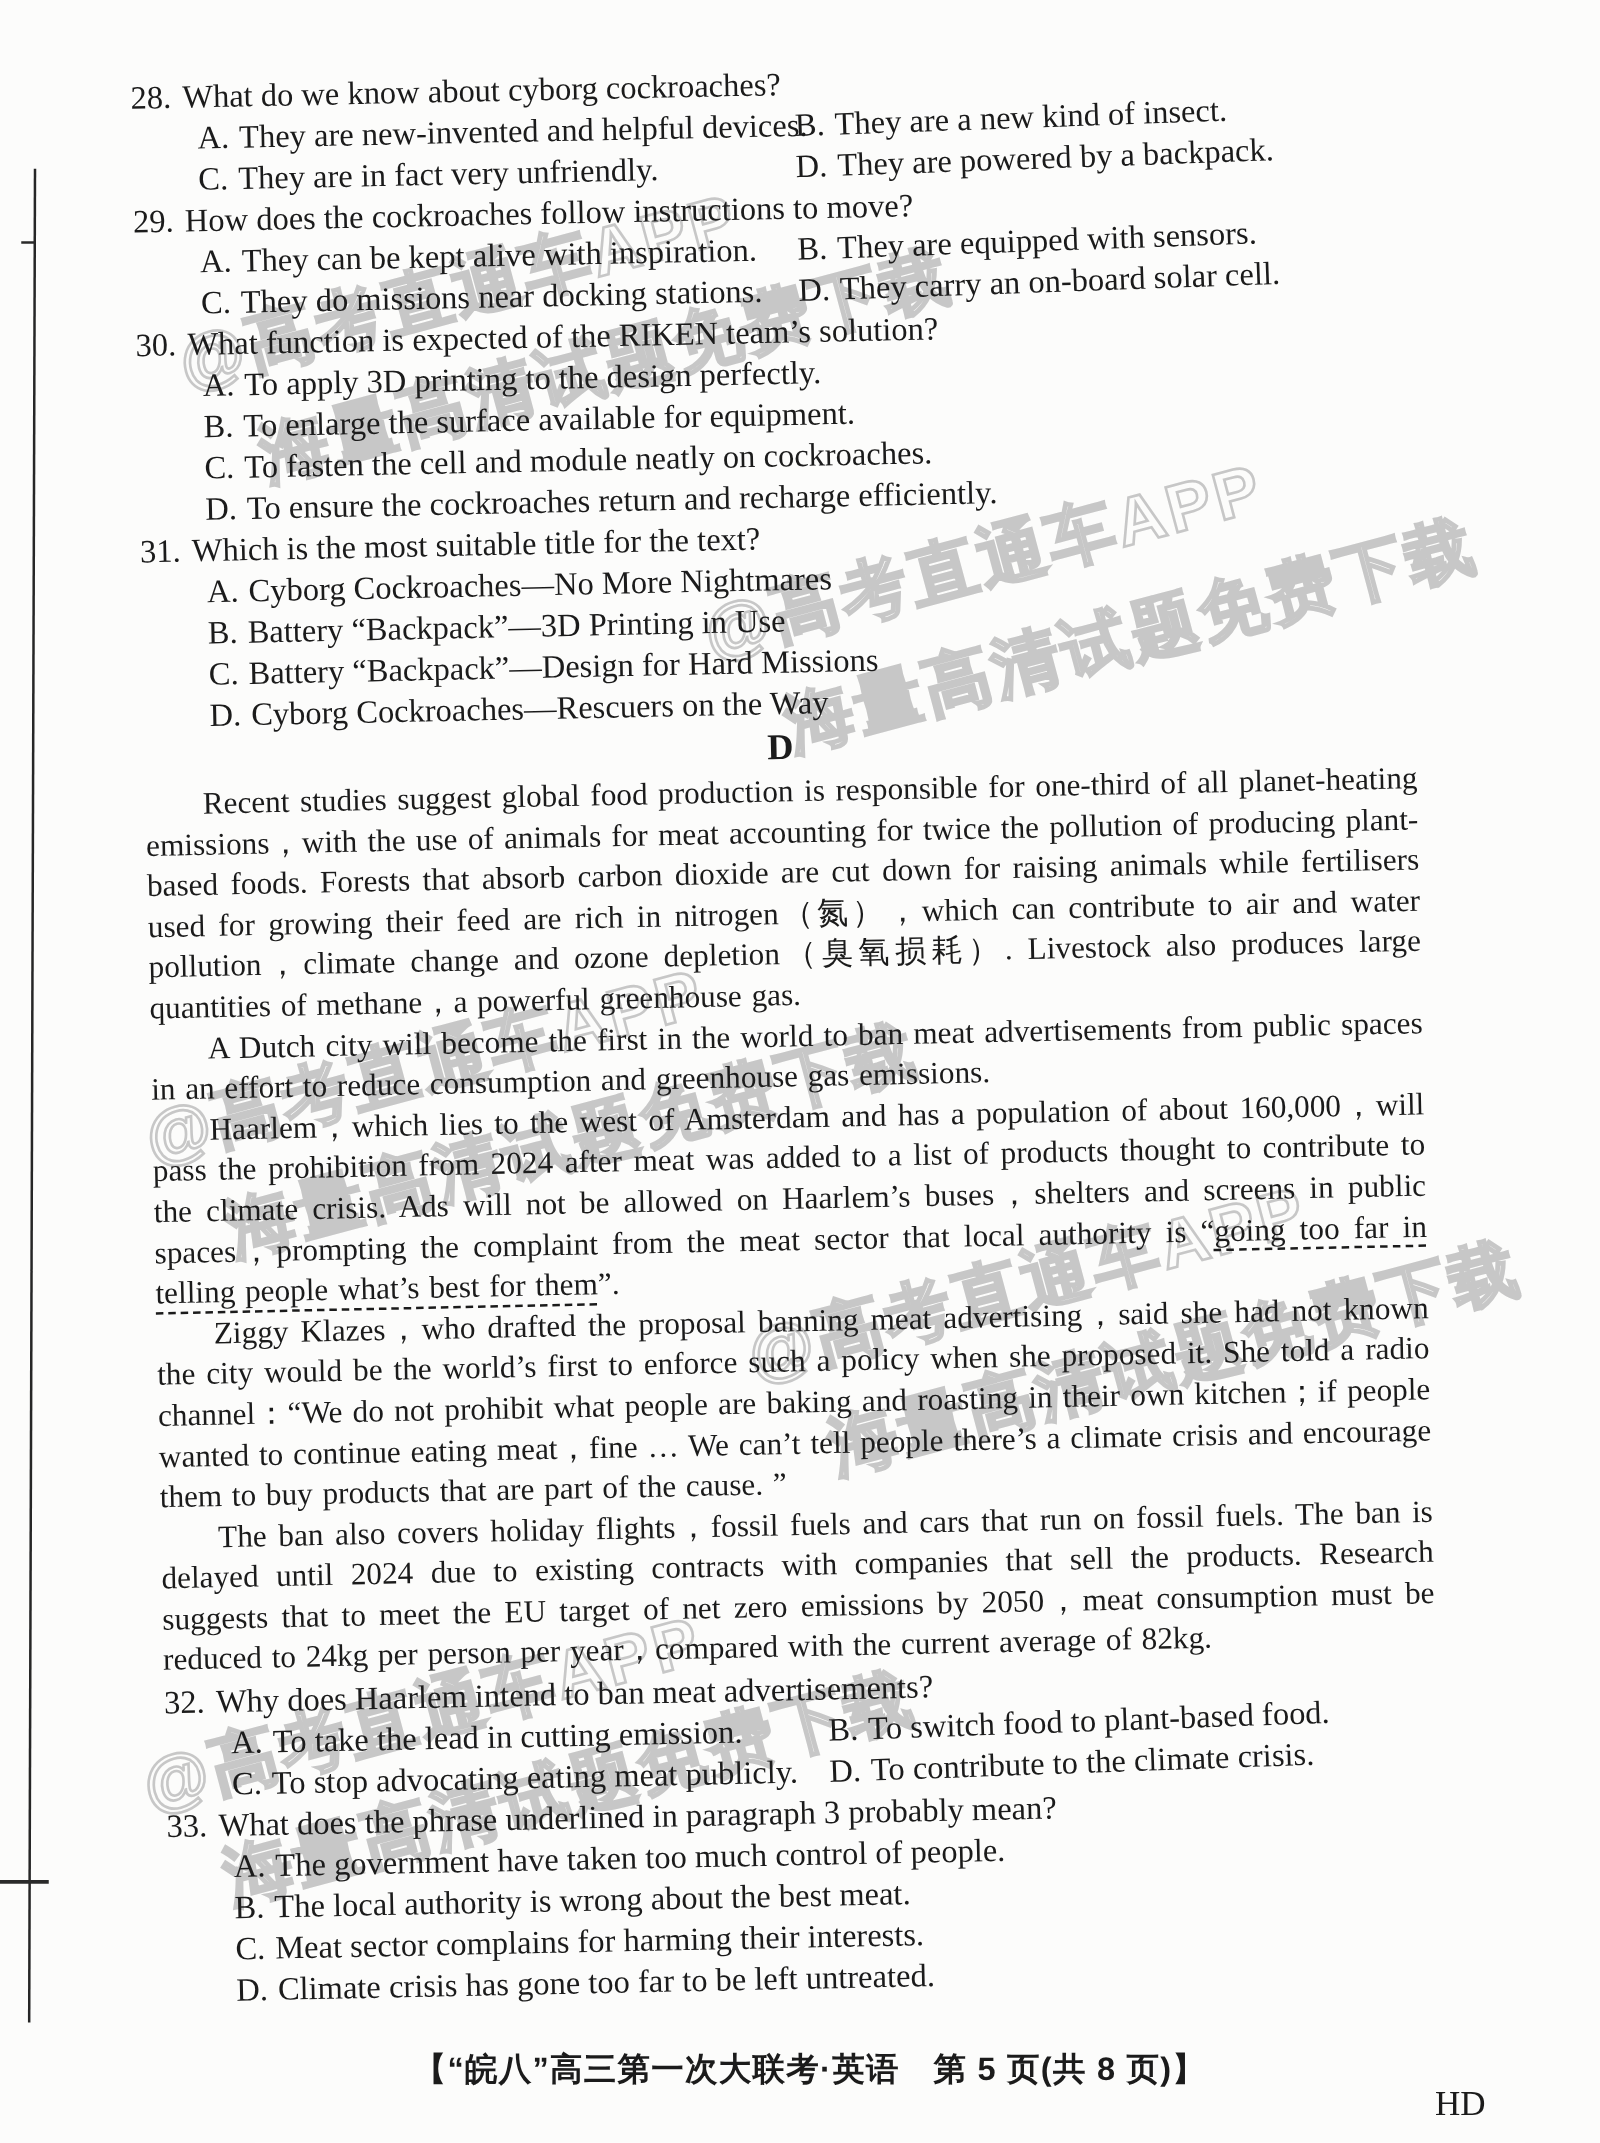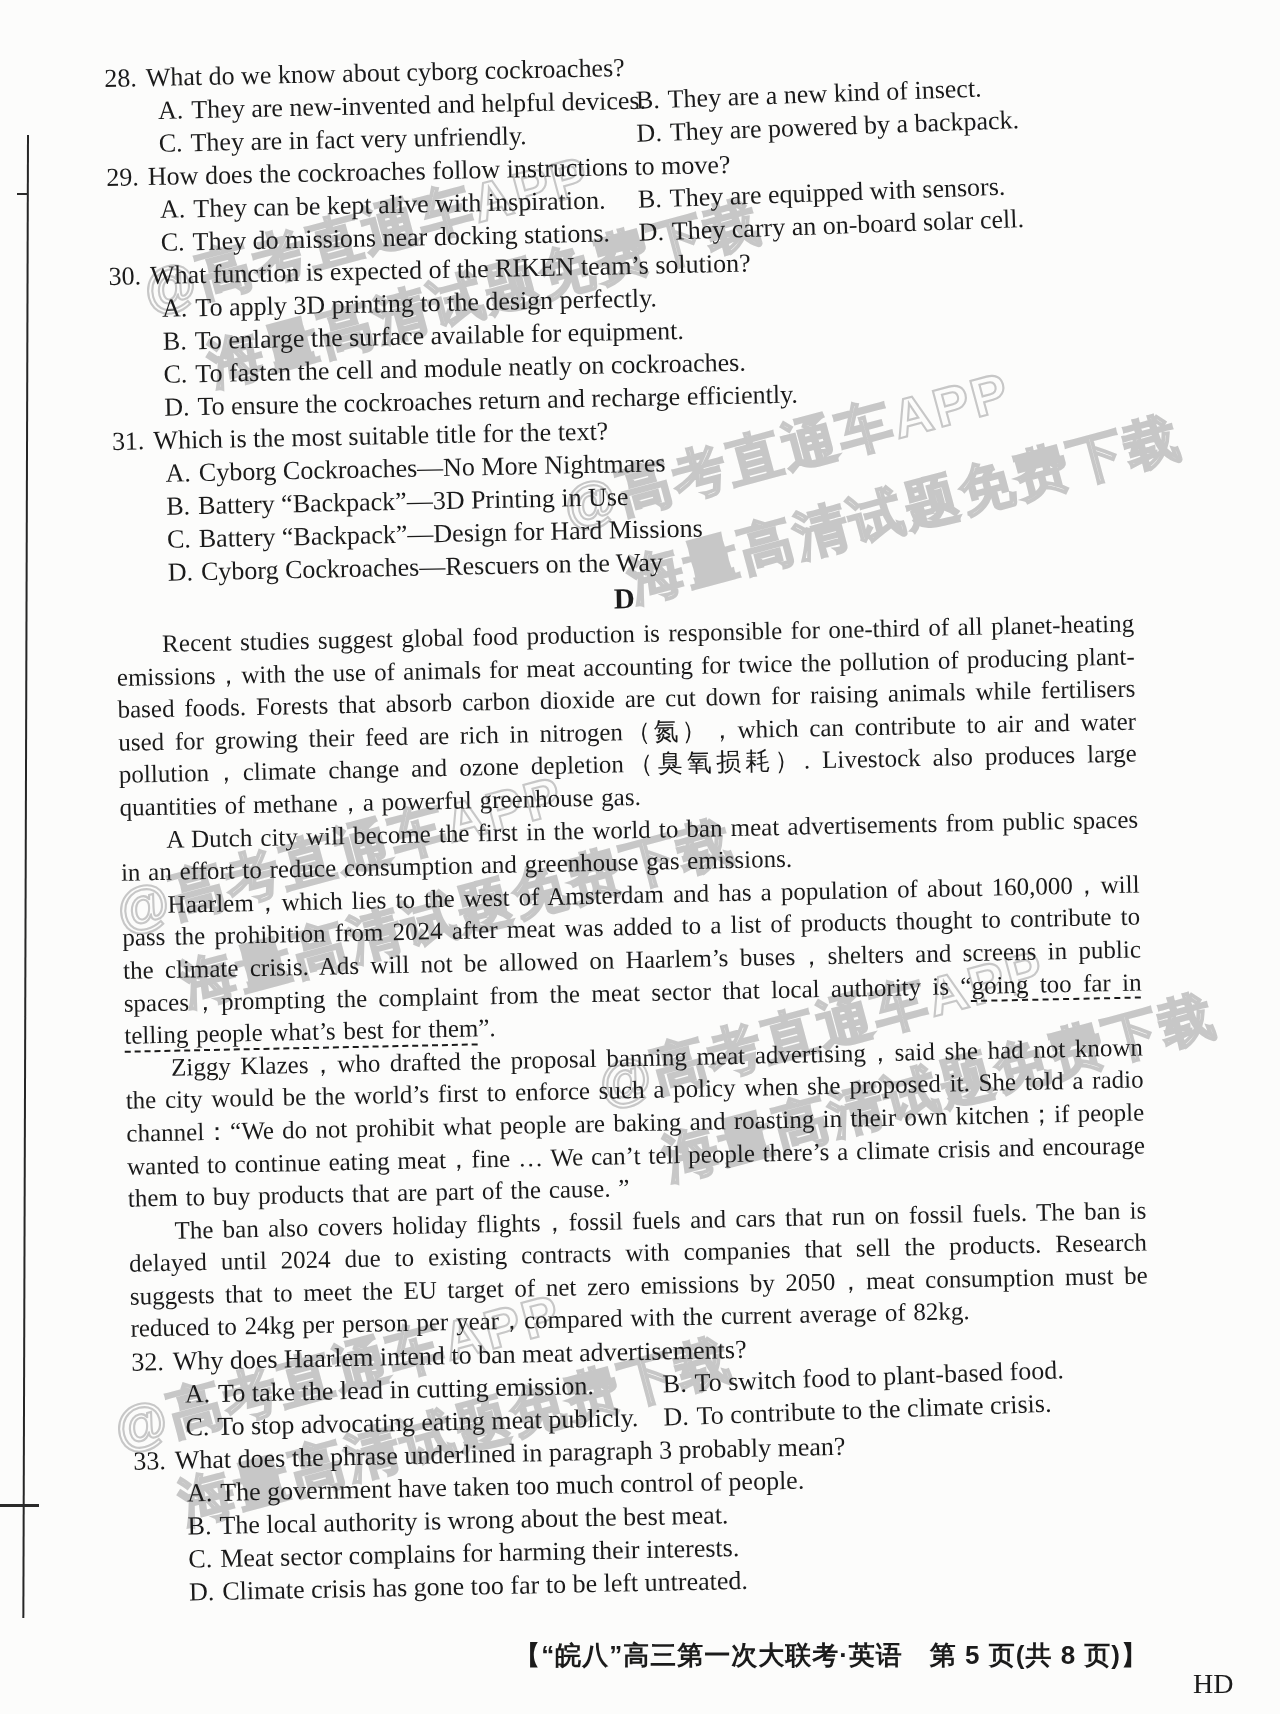"【“皖八”高三第一次大联考·英语 第 5 页(共 8" .footer { text-align: right -> center }
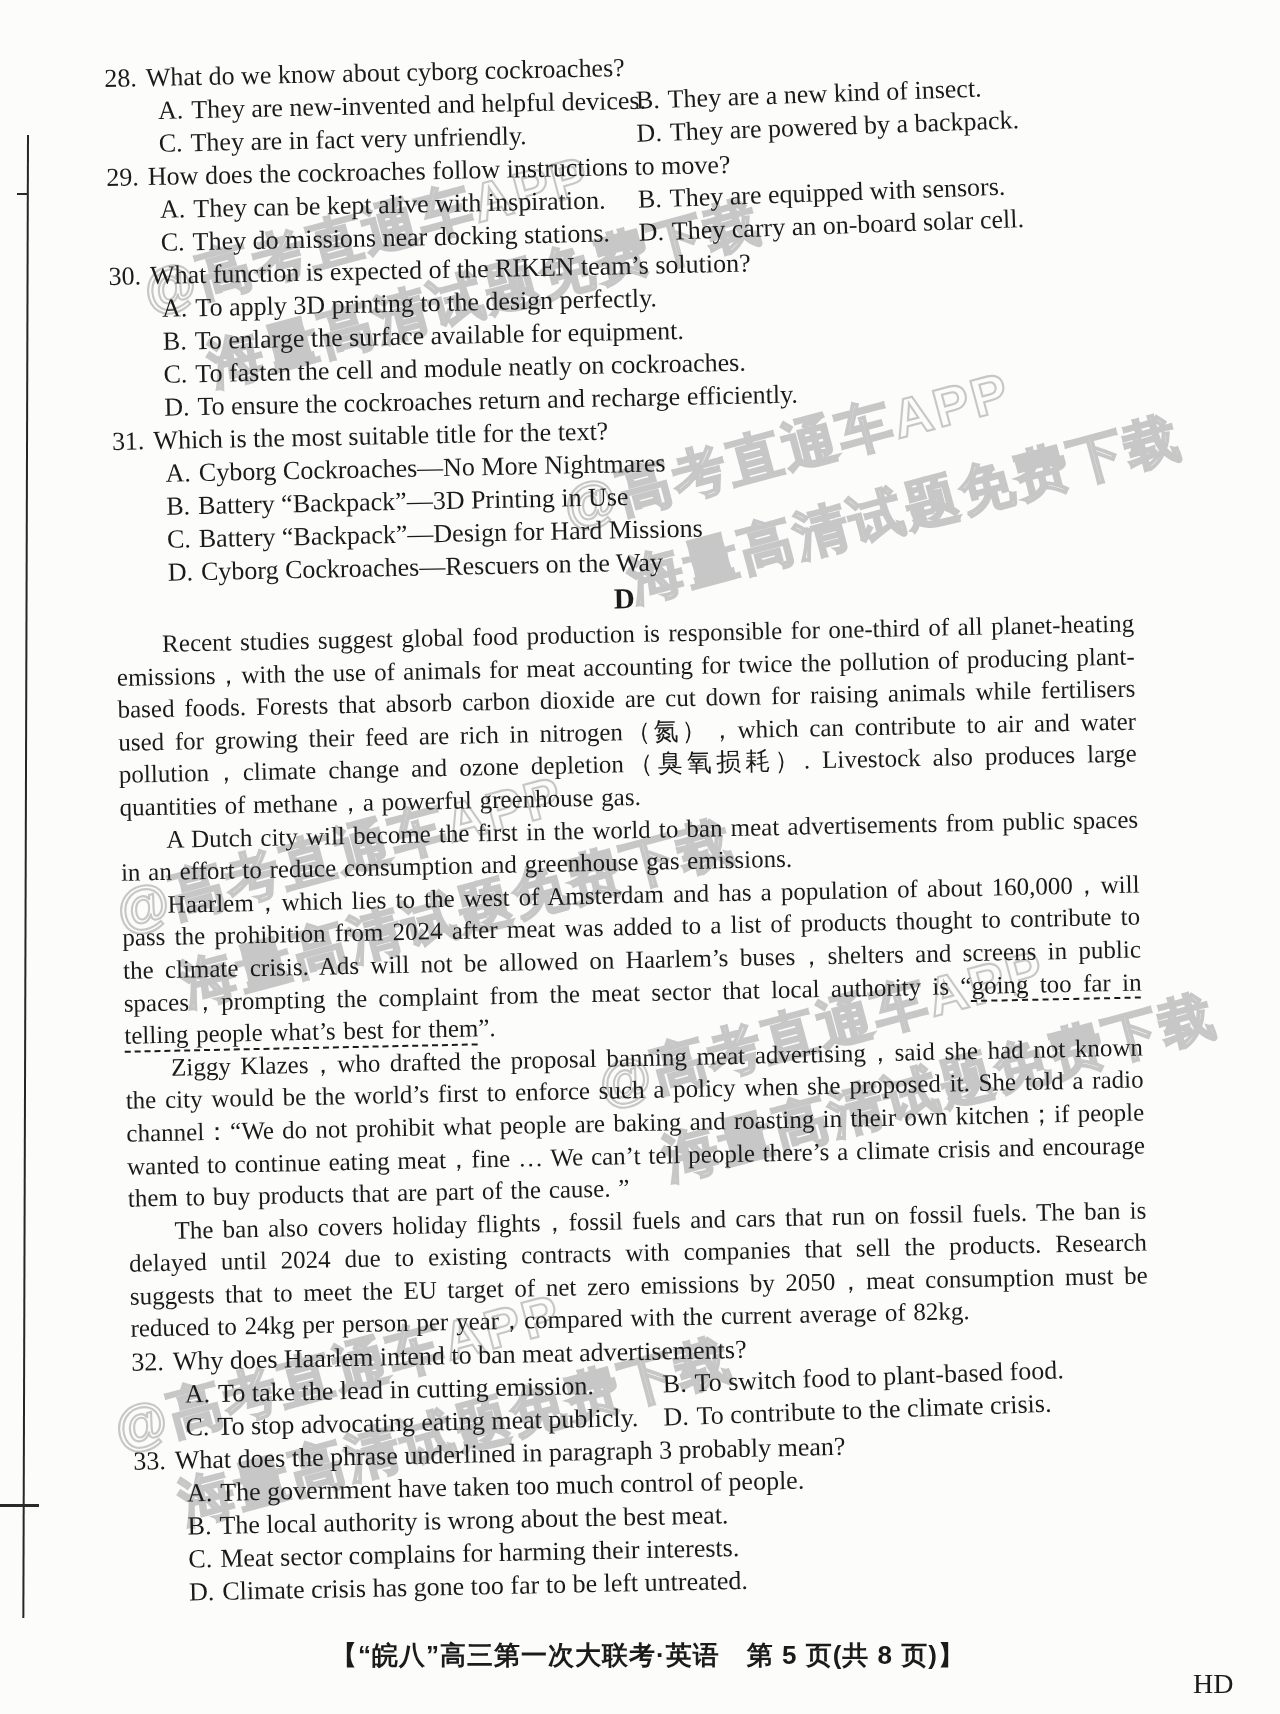"HD" .hd-mark { margin-left: 45px -> none }
